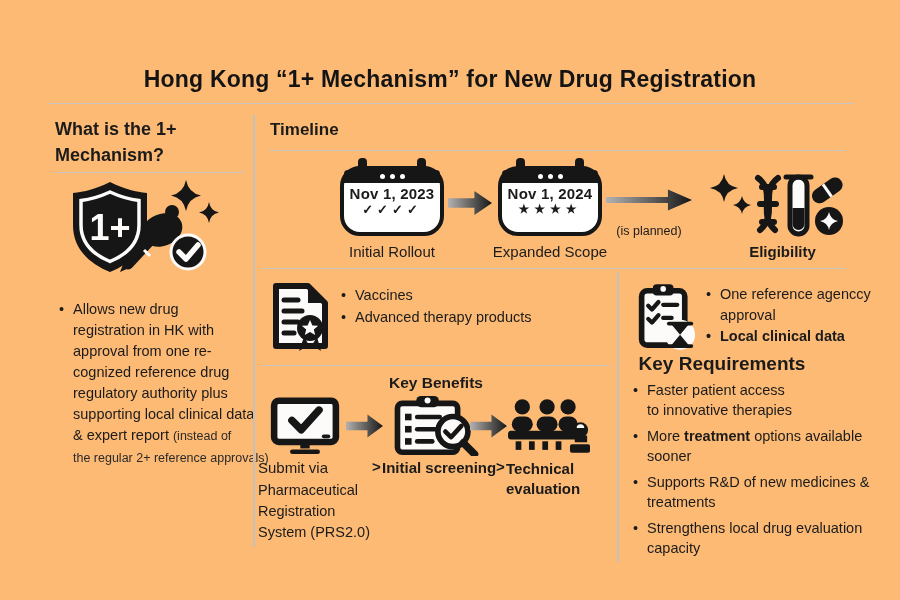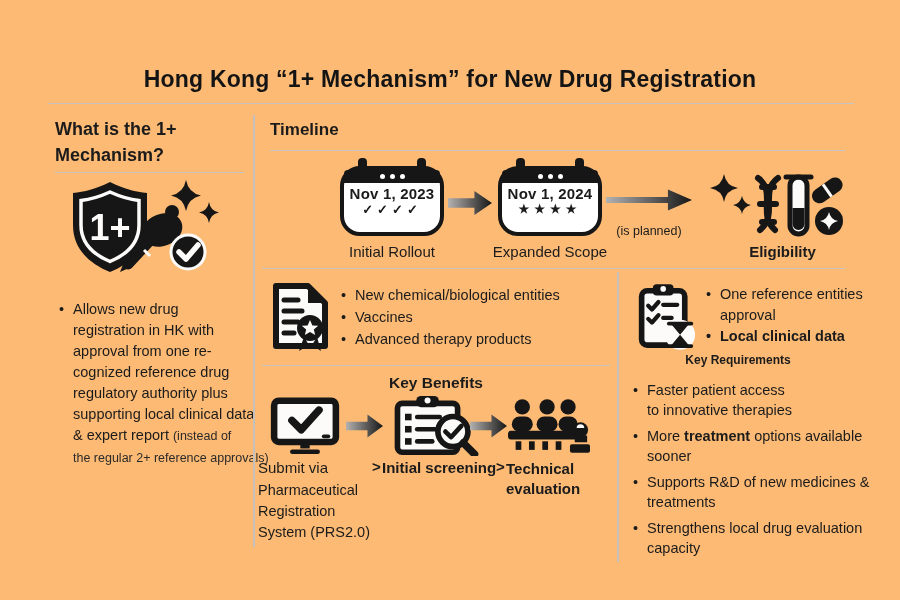"New chemical/biological entities" li { html: <li>New chemical/biological entities</li> -> none }
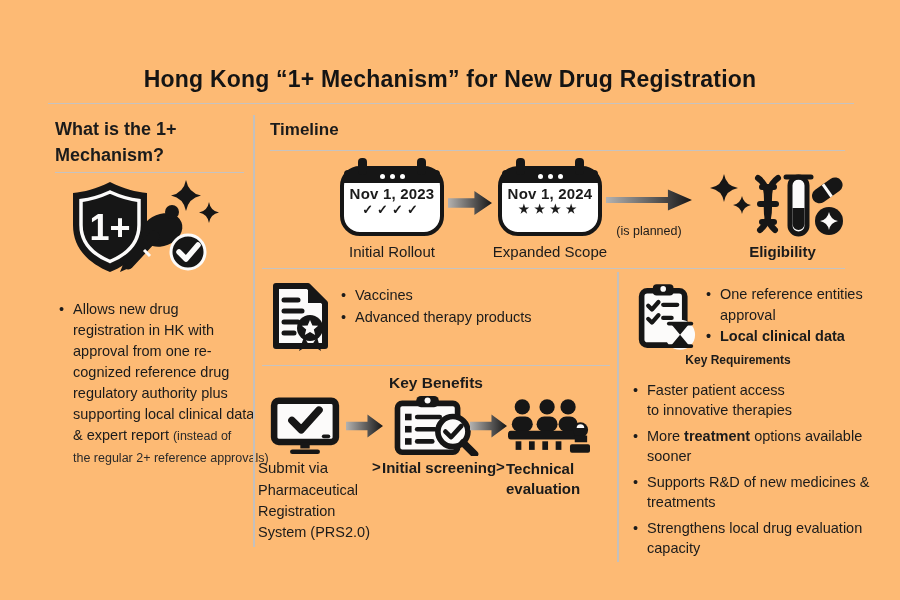"One reference entities" li { text: entities -> agenccy }
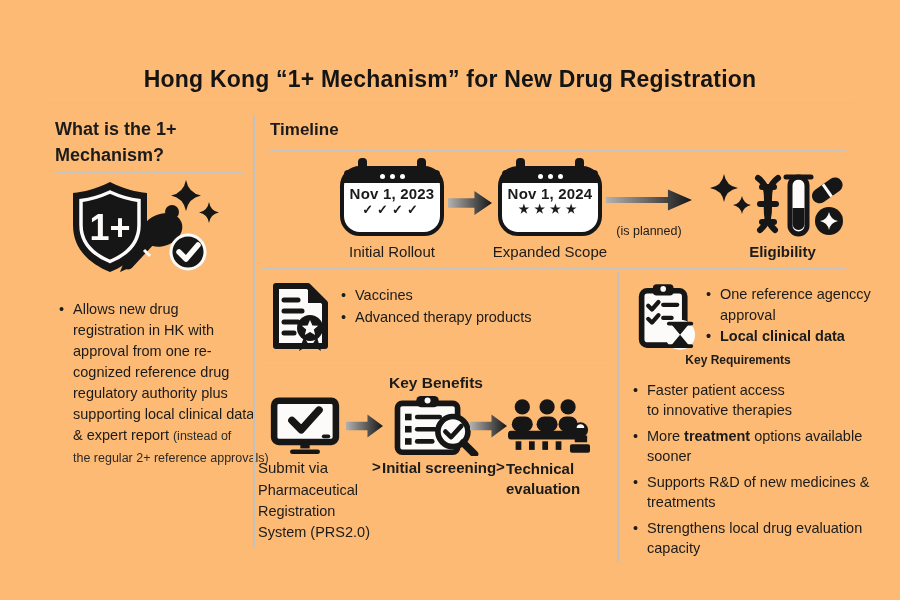"Key Requirements" .req-heading { font-size: 12px -> 19px; left: 612px -> 596px }
